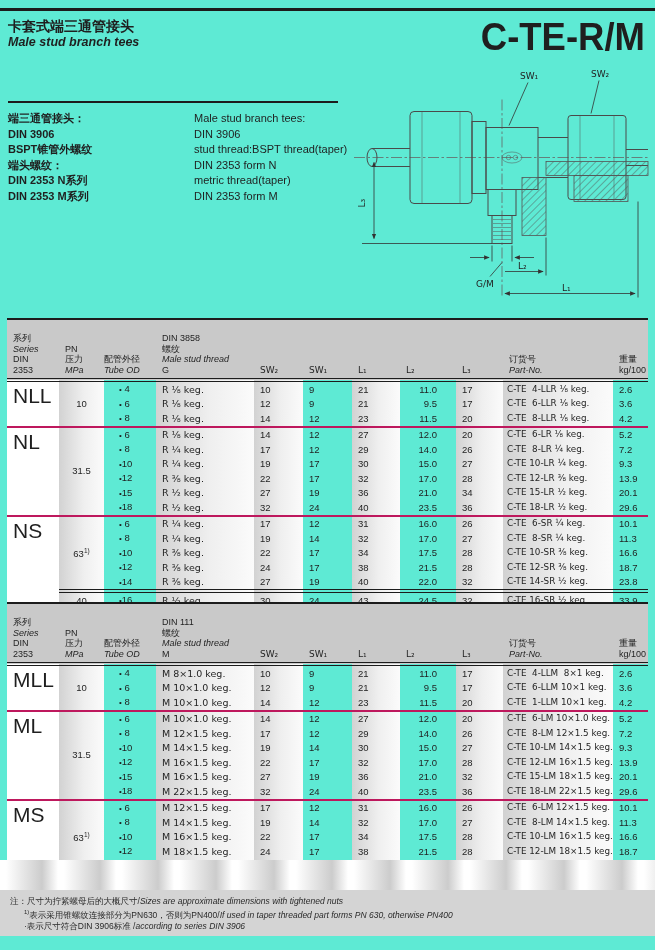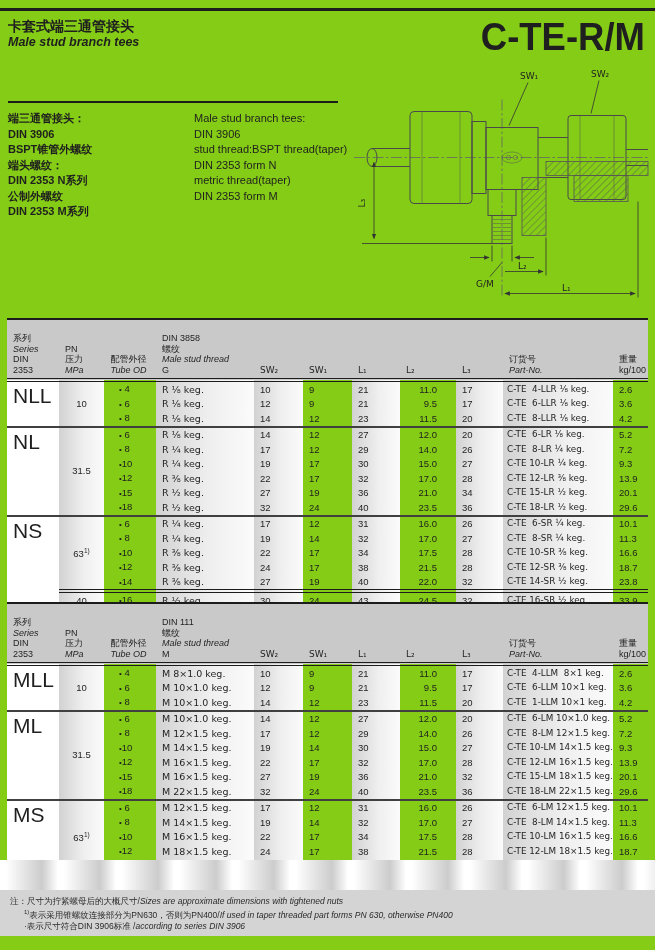"卡套式端三通管接头" .page { background: #84cc16 -> #5eead4 }
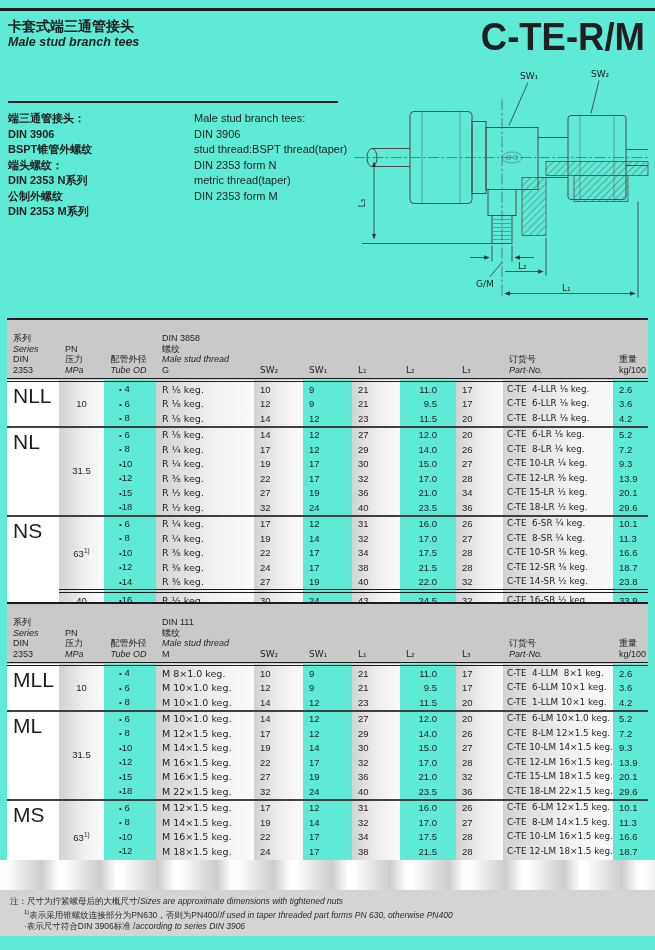"公制外螺纹" div { html: <div>公制外螺纹</div> -> none }
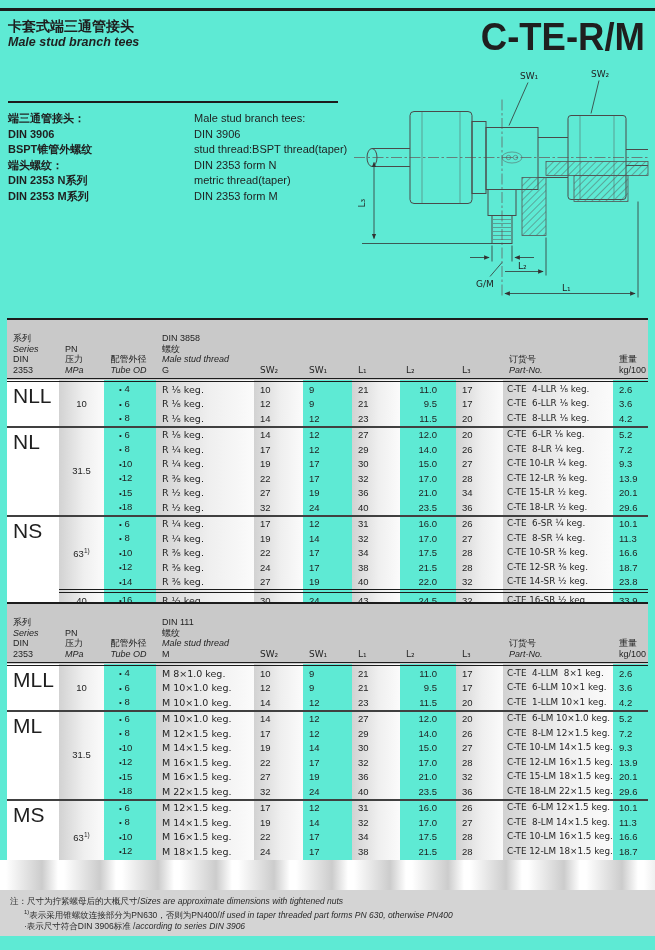"配管外径" th.h-od { text-align: center -> left }
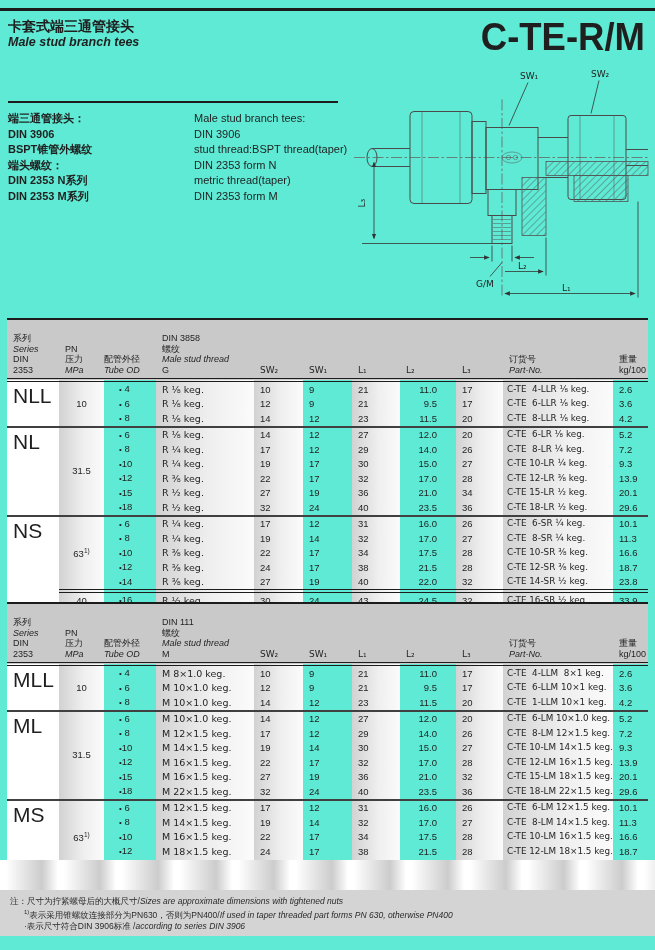"NL" tr.group-sep td { border-top: 2px solid #404040 -> 2px solid #be185d }
